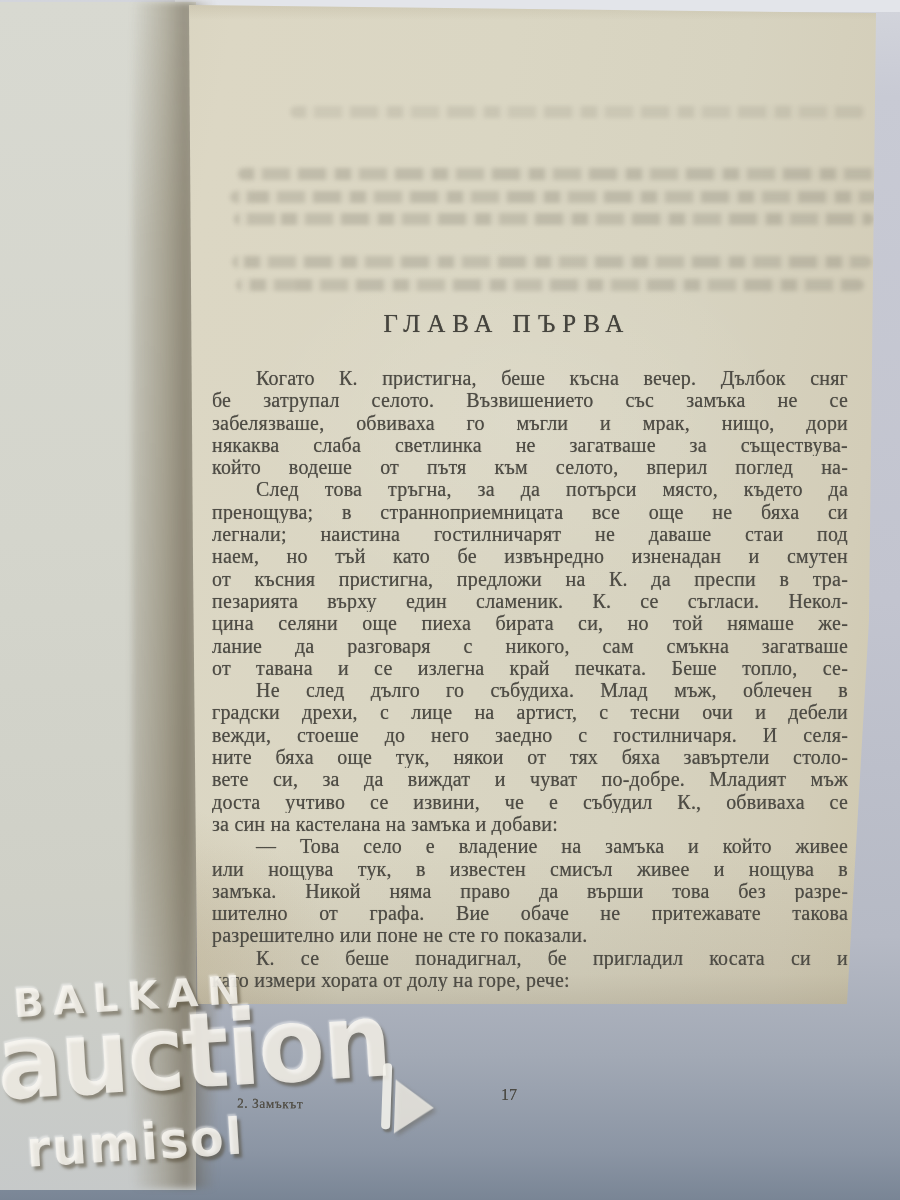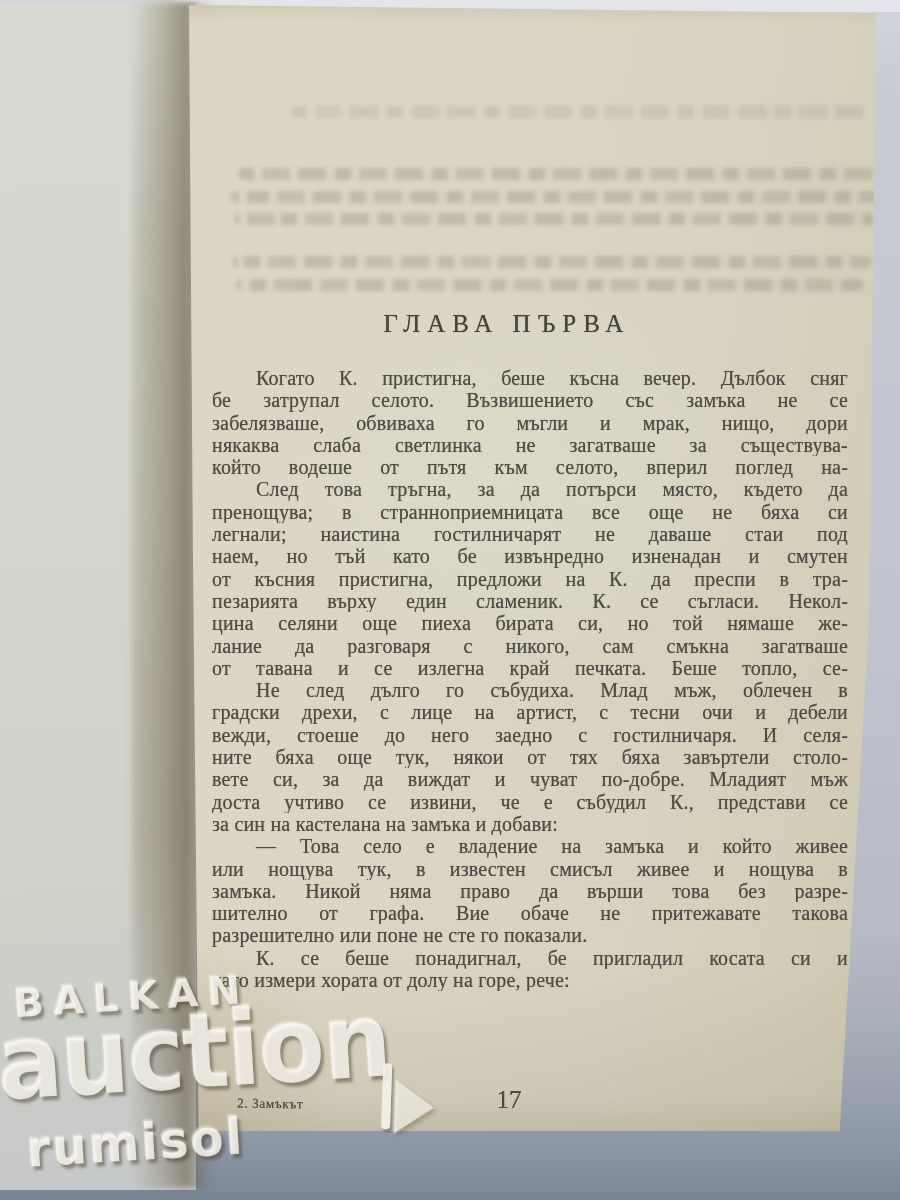"ГЛАВА ПЪРВА" #main-page { height: 1131px -> 1004px }
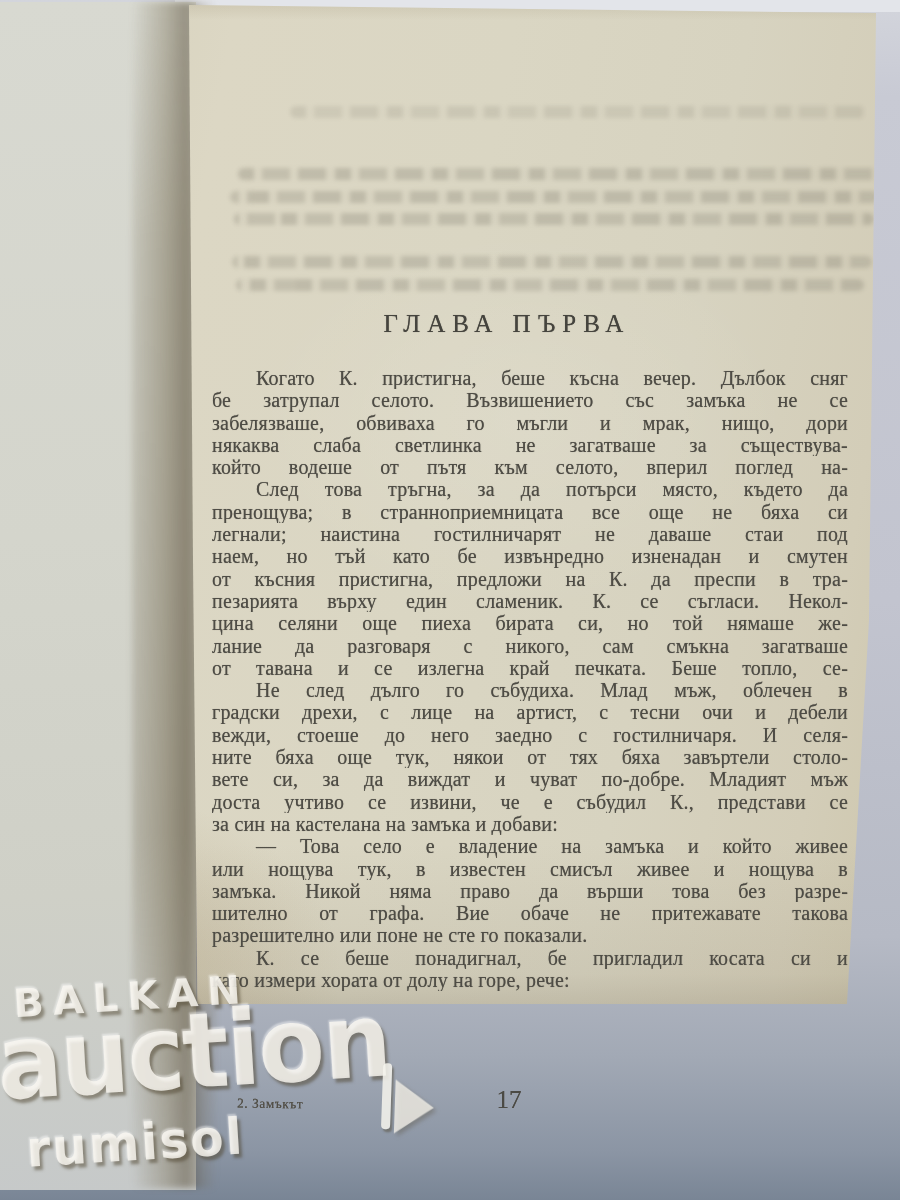"доста учтиво се извини, че" div.line { text: представи -> обвиваха }
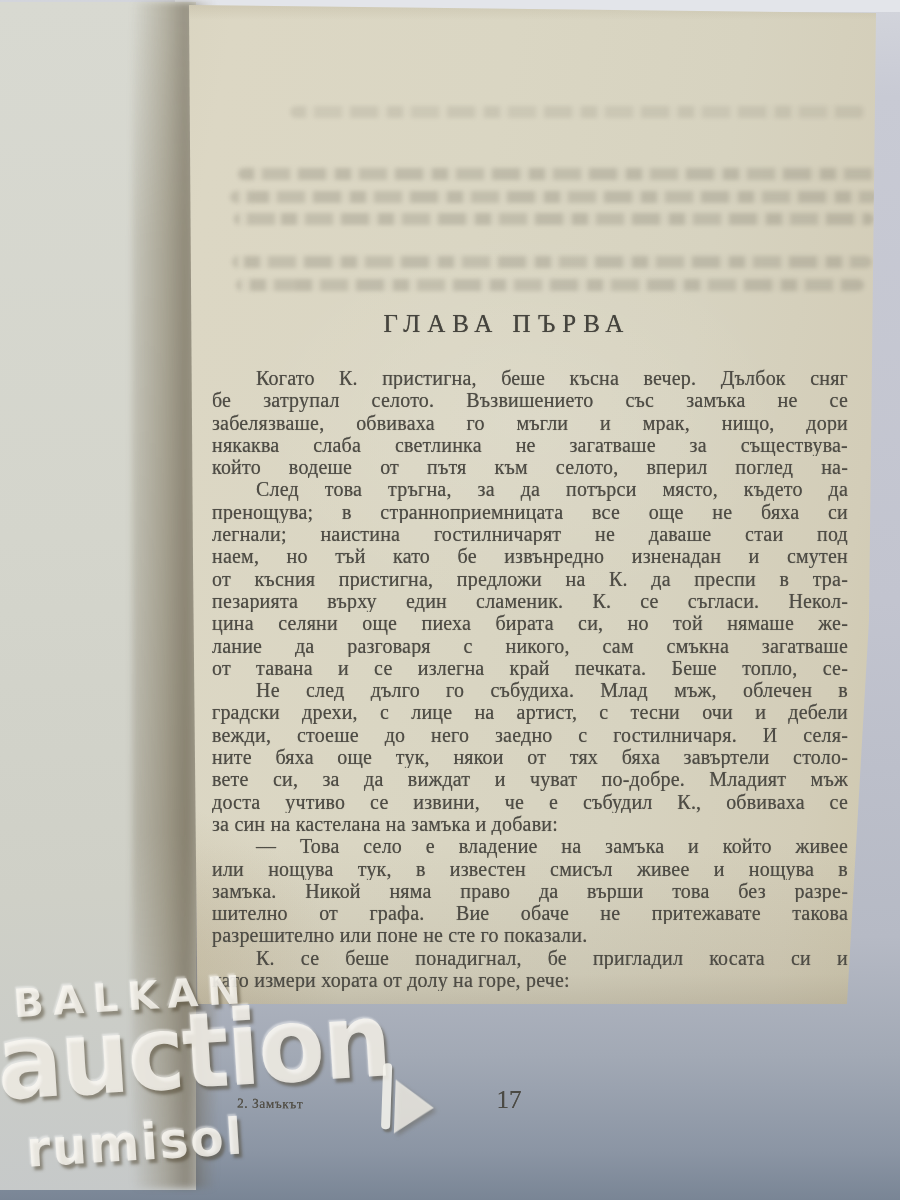"17" #page-number { font-size: 25px -> 16px }
